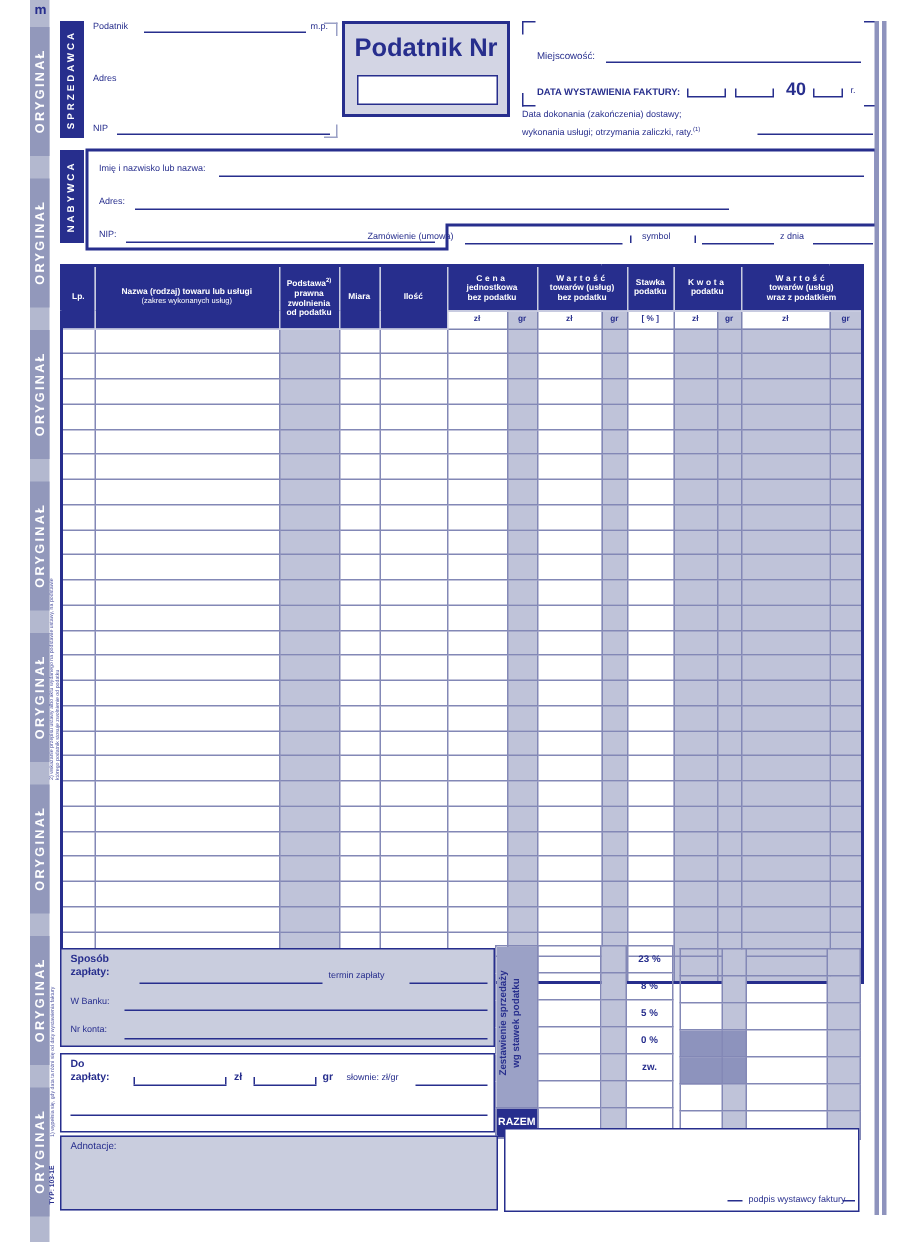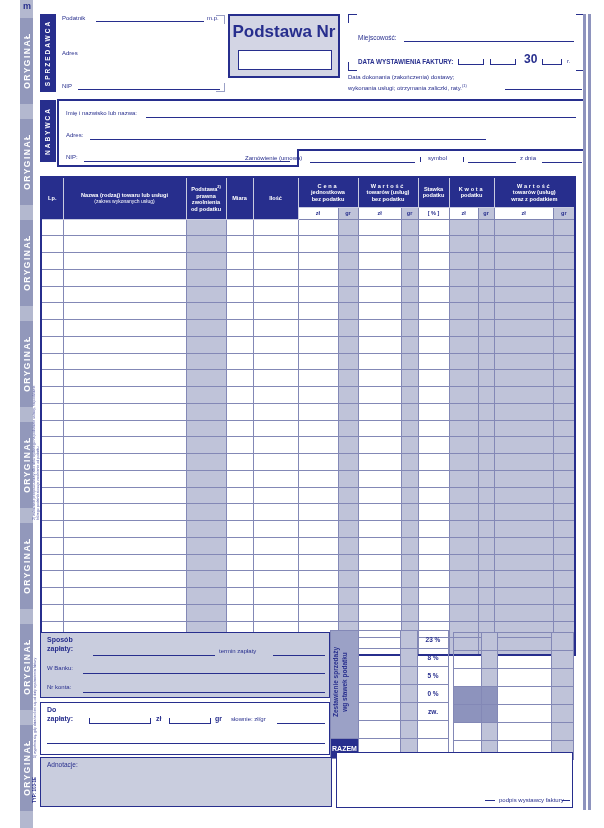"Podstawa Nr" div.faktura-title { text: Podstawa -> Podatnik }
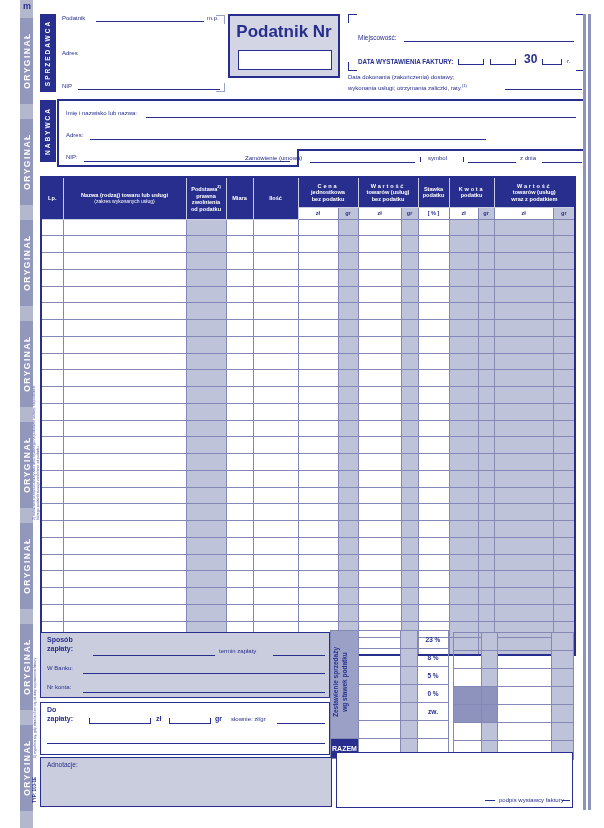"30" span.num20 { text: 30 -> 40 }
